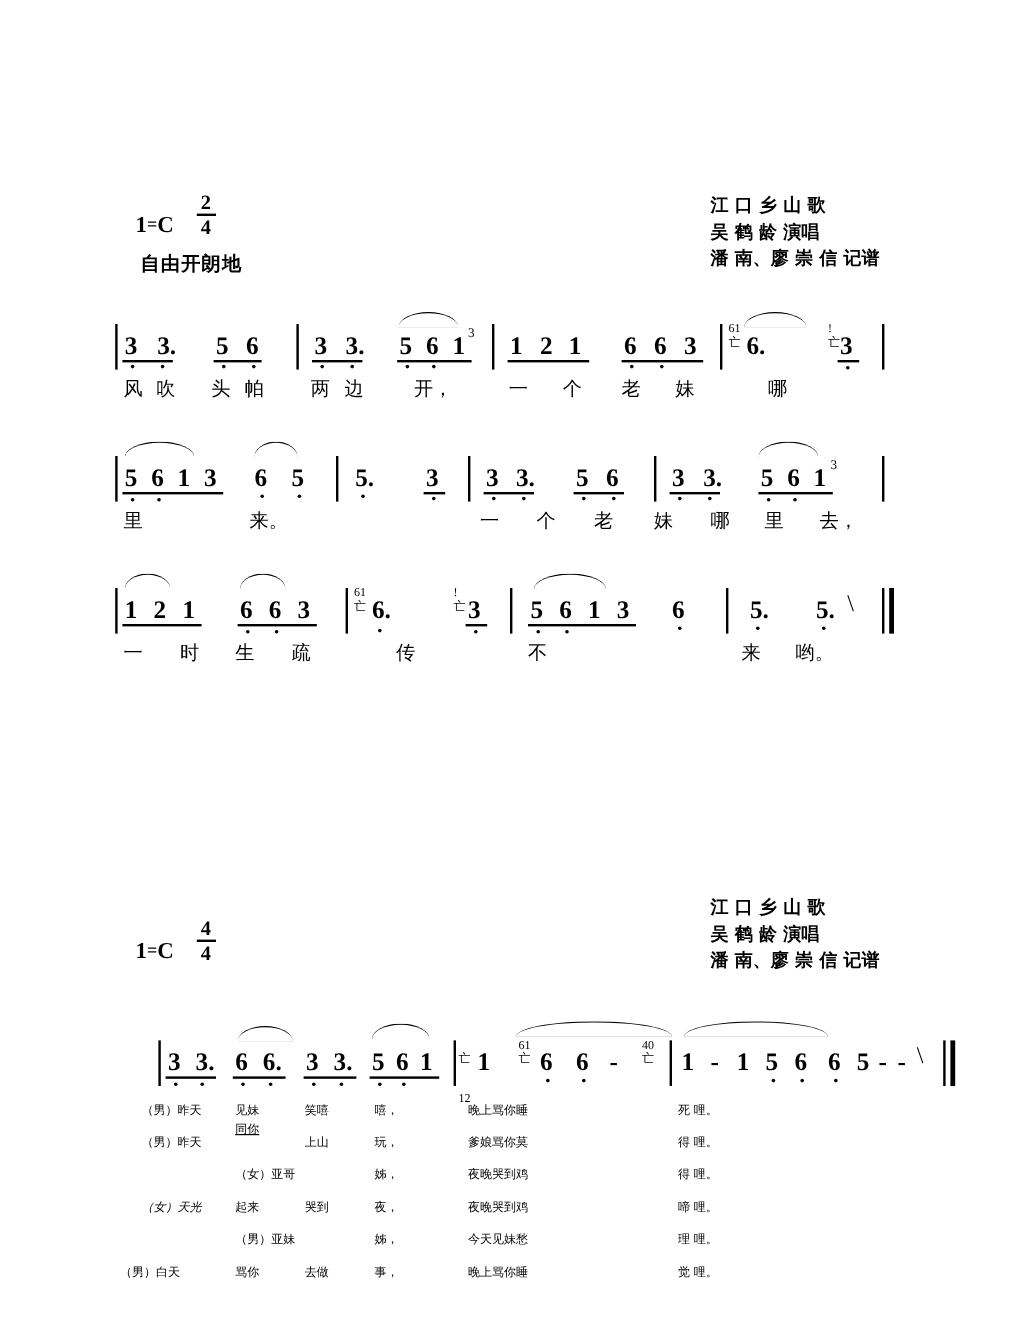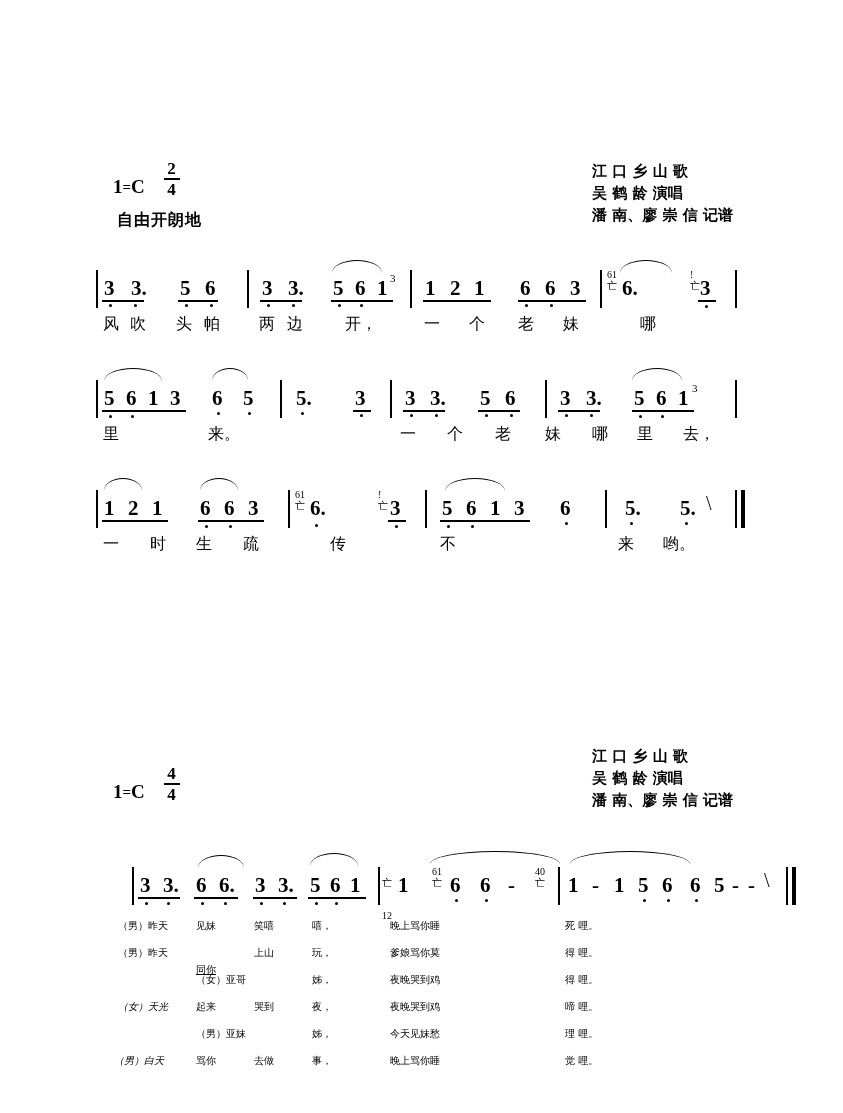"同你" div.lyric-table { top: 44px -> 16px }
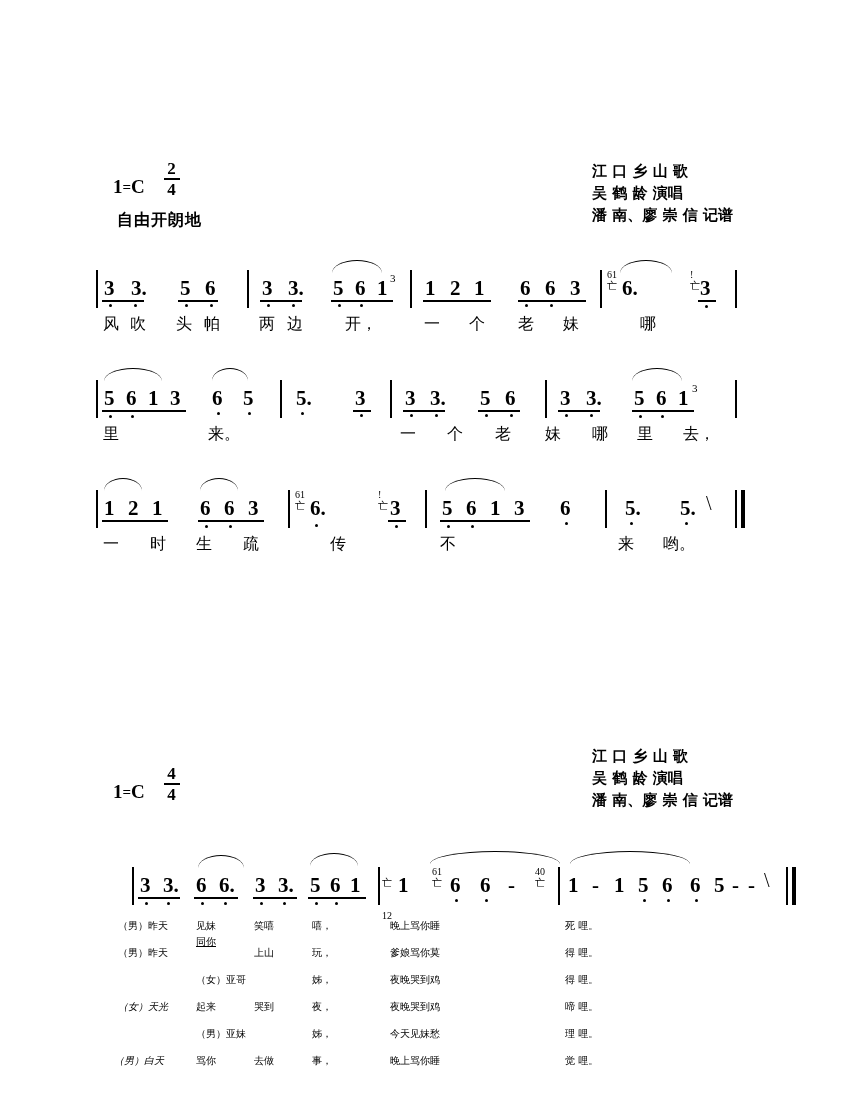"（男）白天" div.lyric-table { font-style: italic -> none; left: 114px -> 100px }
